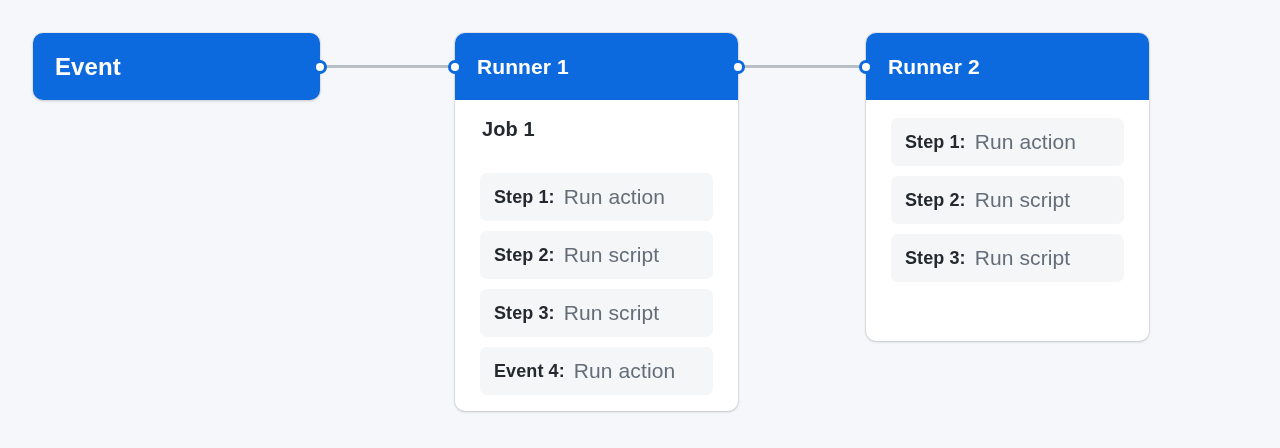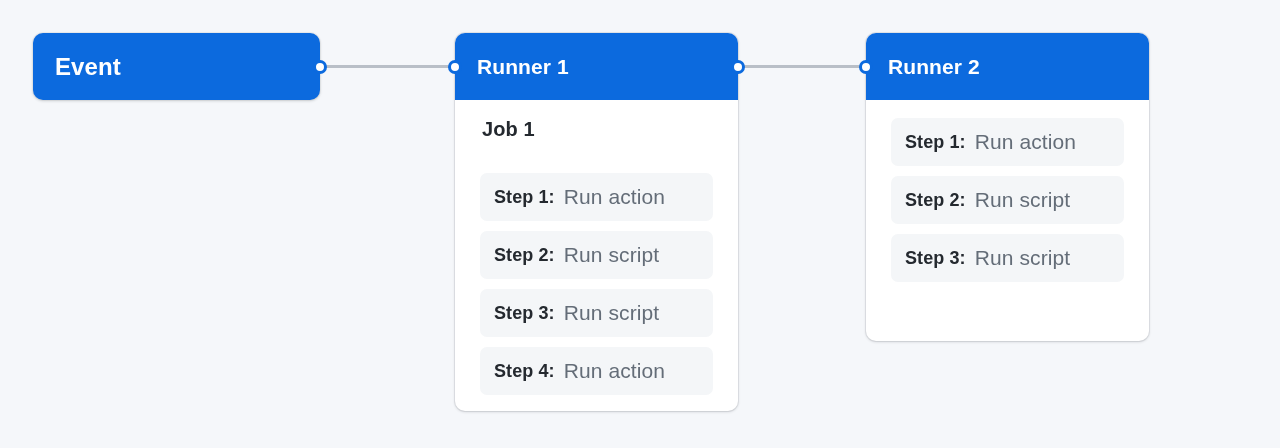"Step 4:" span.step-label { text: Step -> Event }
